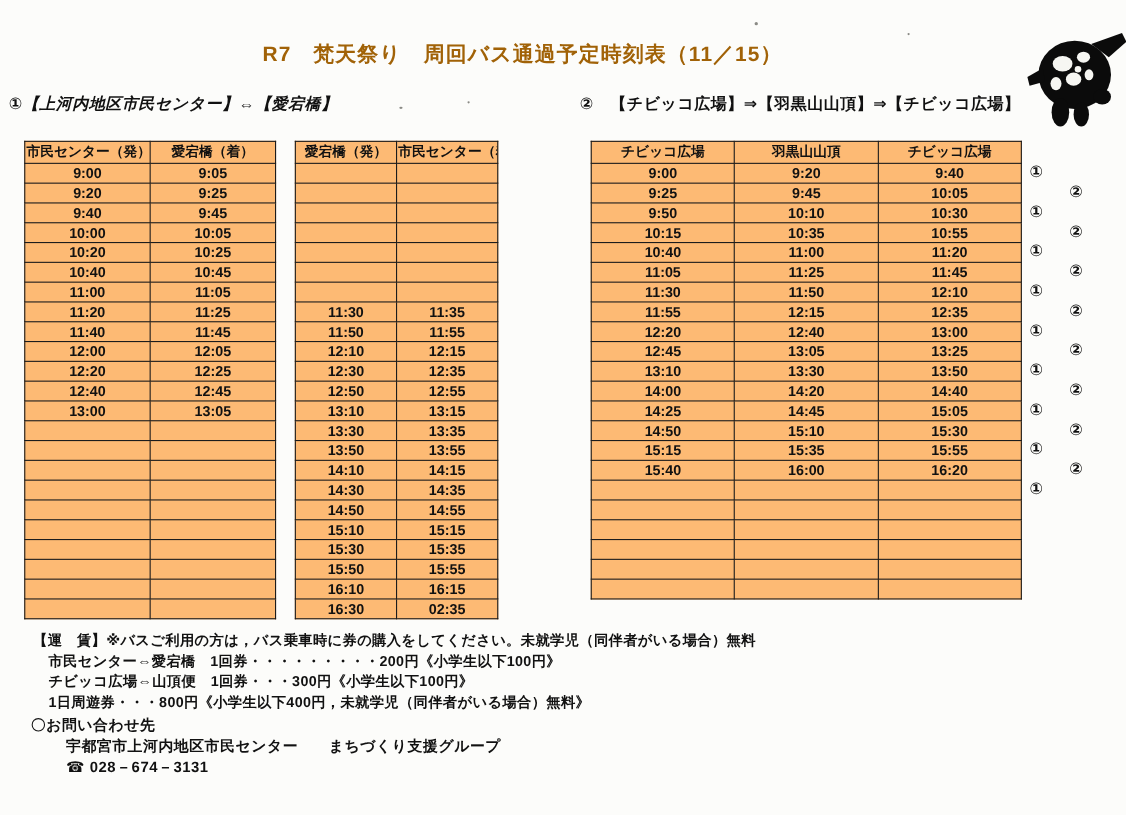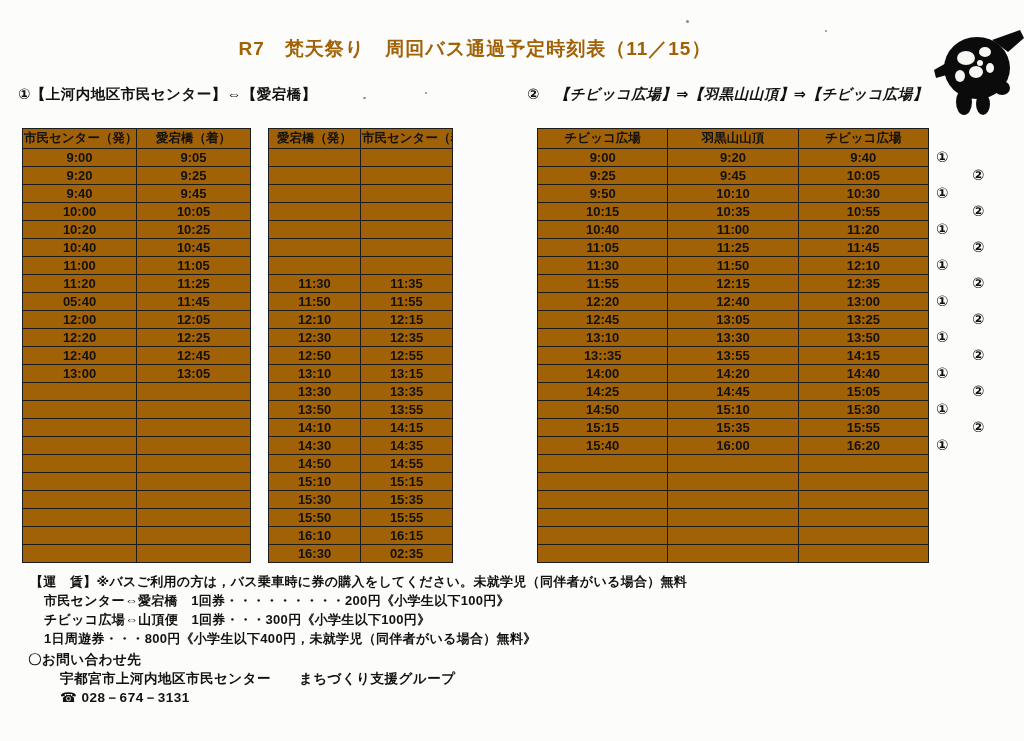"①【上河内地区市民センター】⇔【愛宕橋】" #route1 { font-style: none -> italic; left: 18px -> 8px }
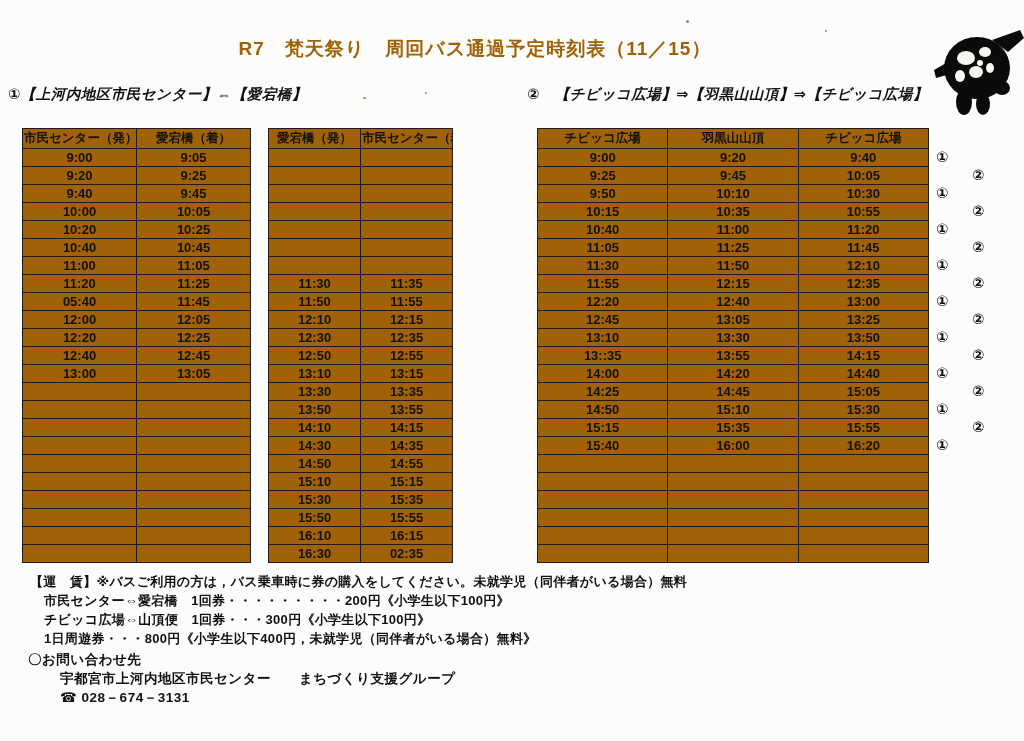"② 【チビッコ広場】⇒【羽黒山山頂】⇒【チビッコ広場】" #route2 { font-style: italic -> none }
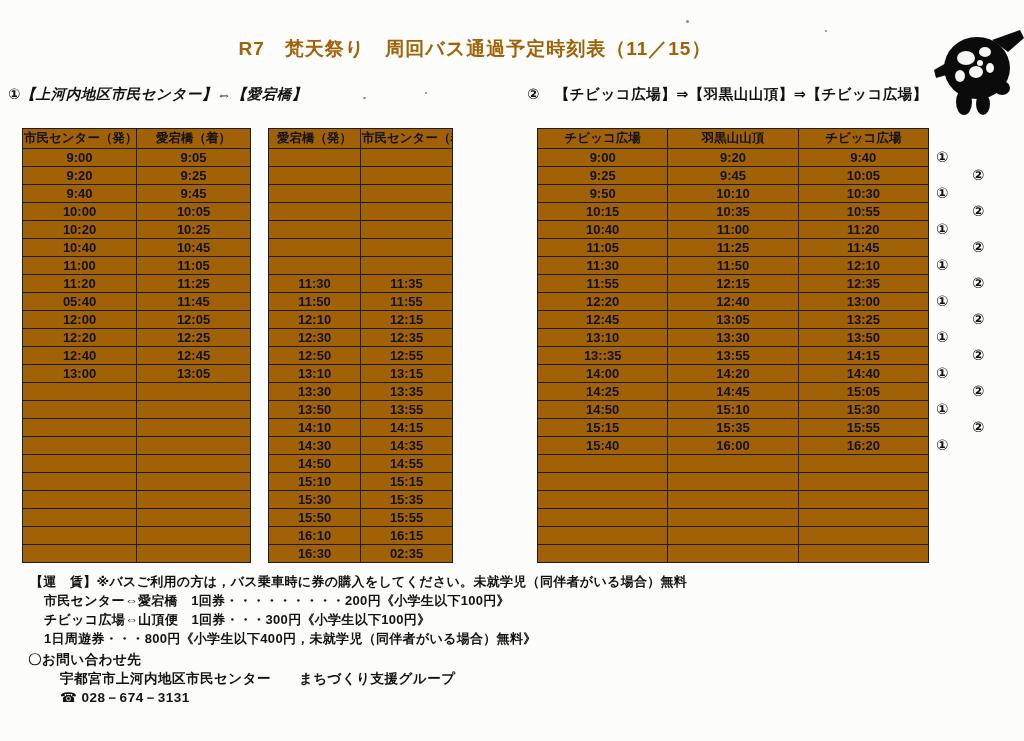"市民センター（発）" table.timetable { background: #a16207 -> #fdba74 }
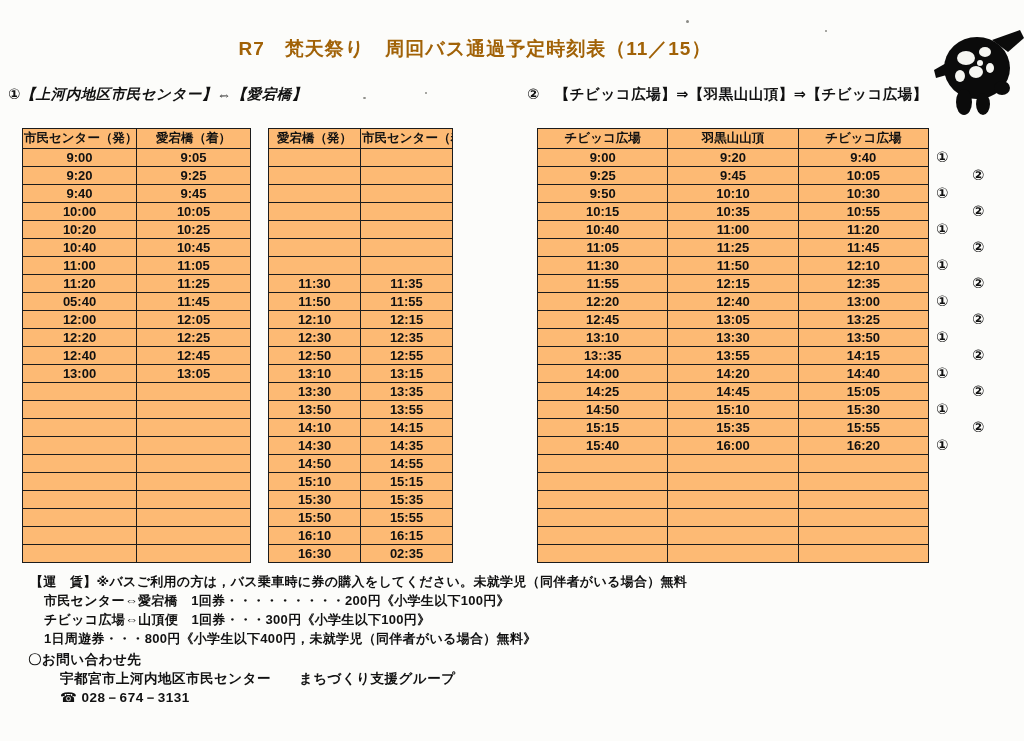"05:40" td { text: 05:40 -> 11:40 }
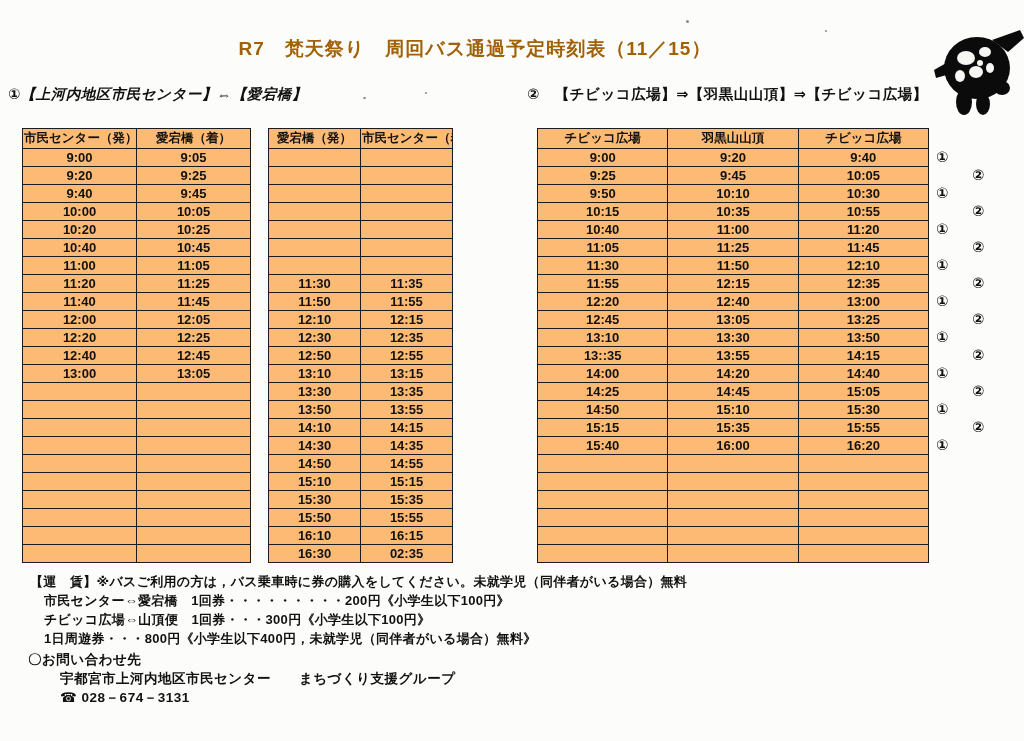"13::35" tr { html: <tr> <td>13::35</td> <td>13:55</td> <td>14:15</td> </tr> -> none }
